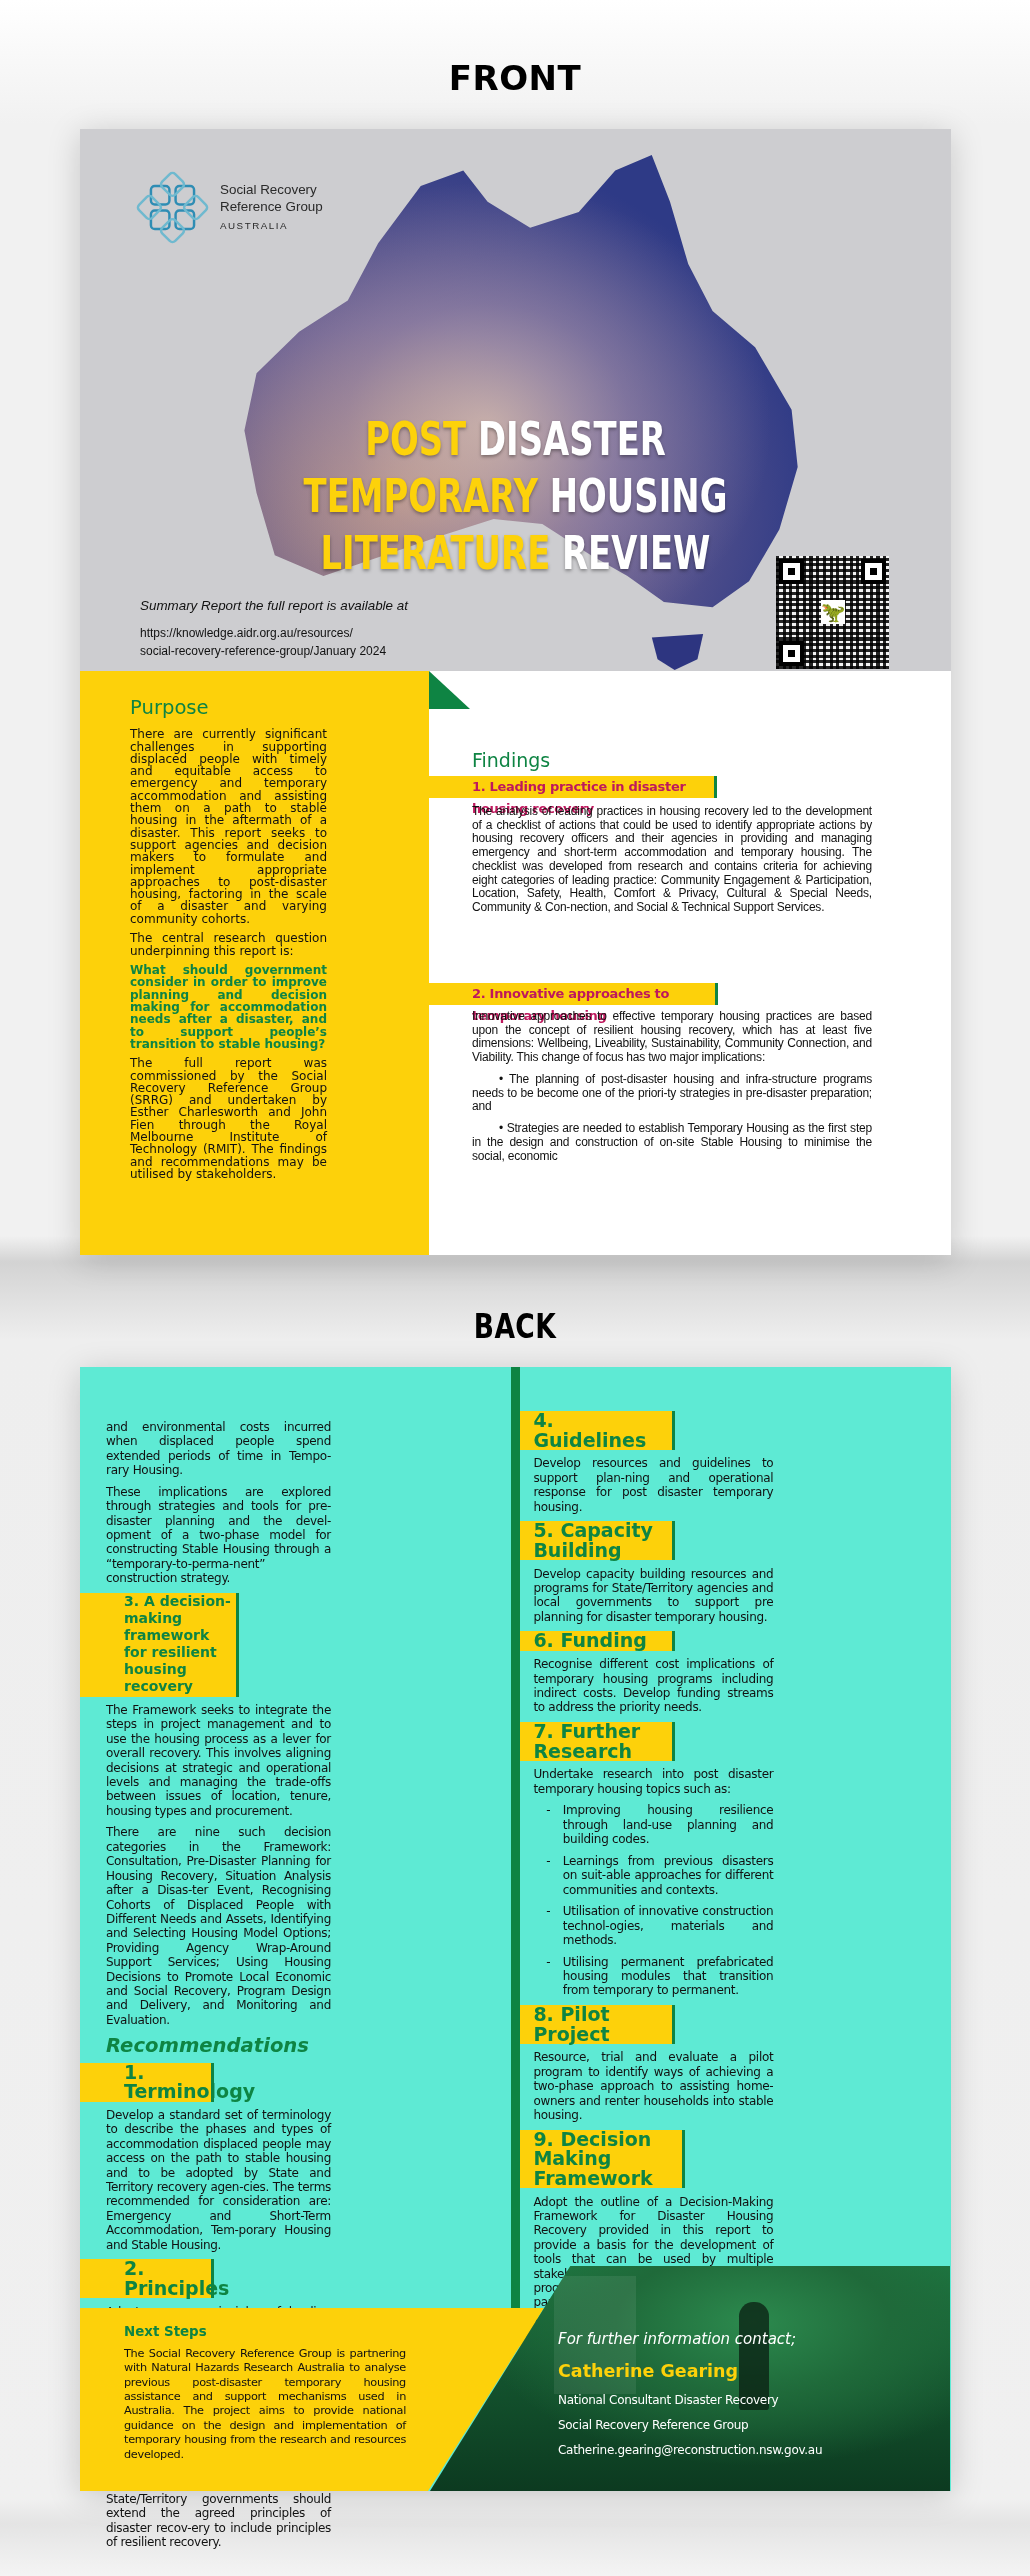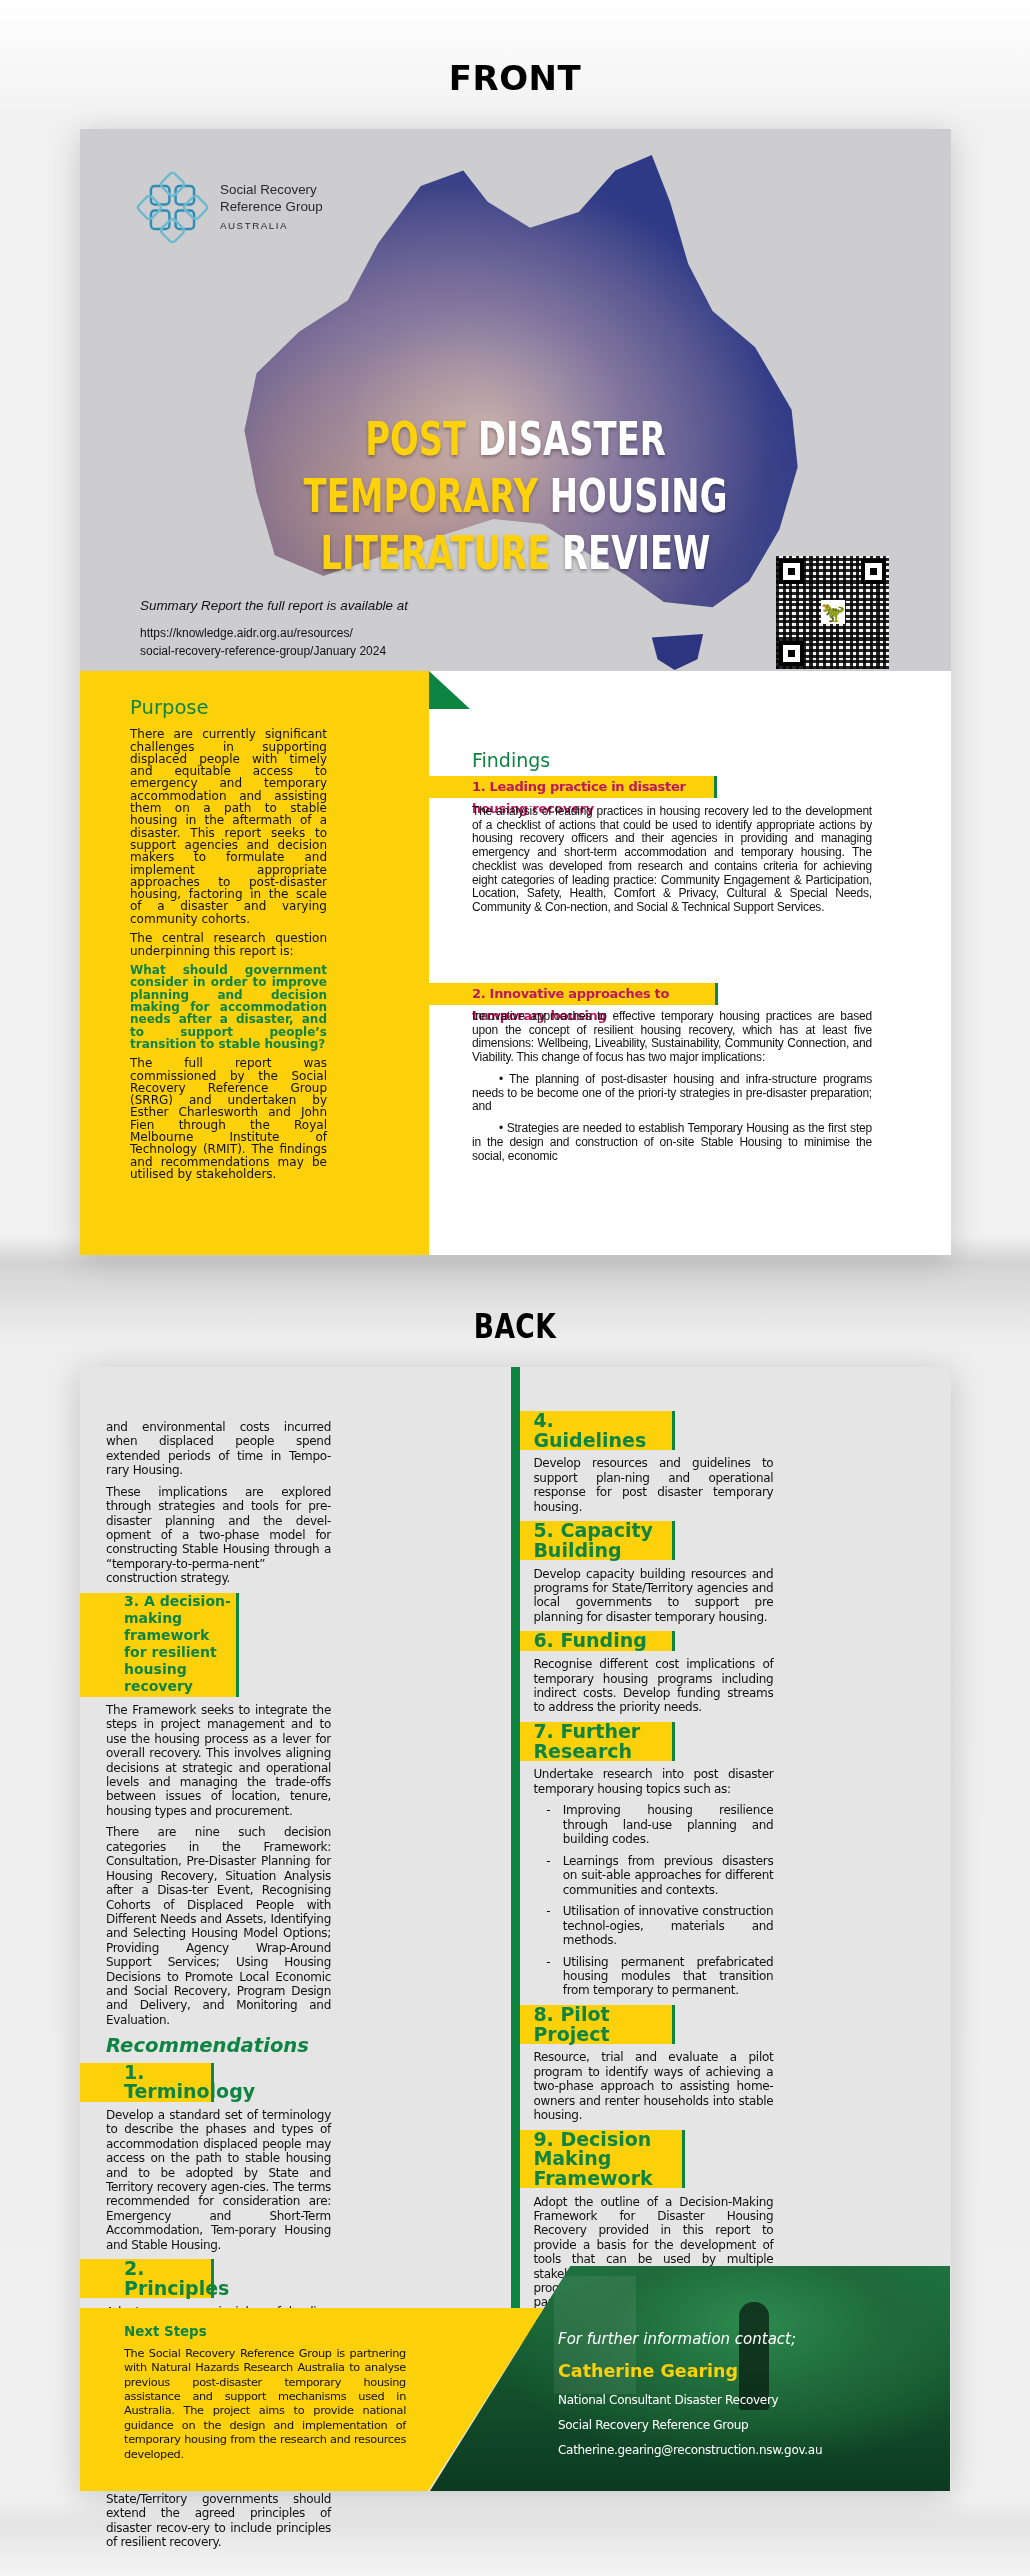"and environmental costs incurred when" #back { background: #e5e5e5 -> #5eead4 }
